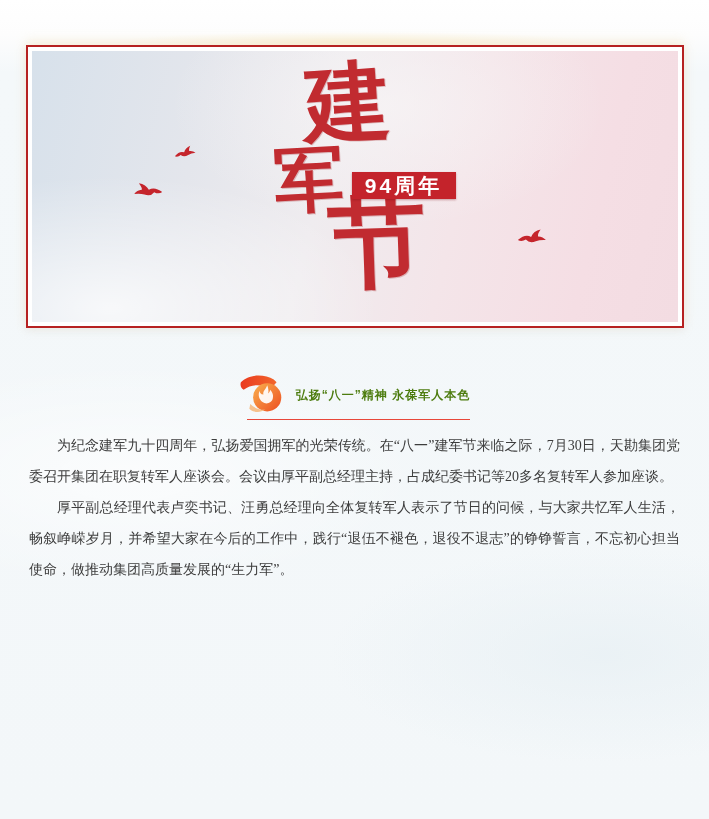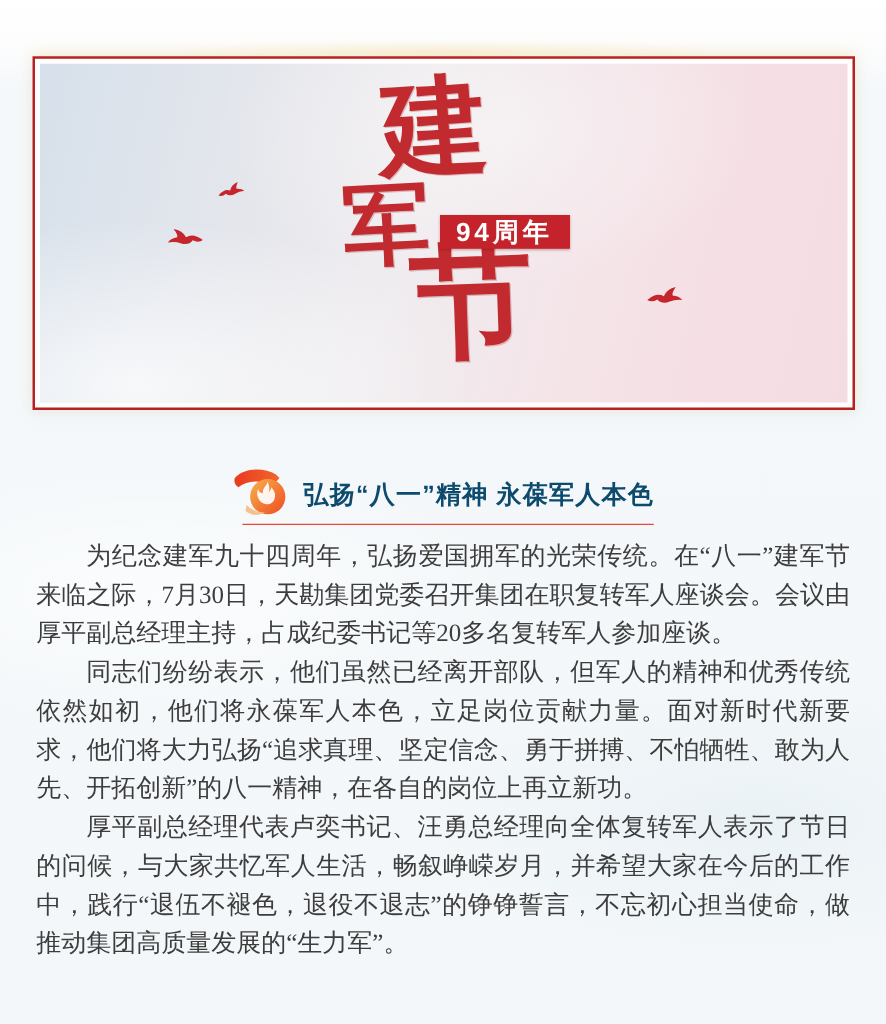"弘扬“八一”精神 永葆军人本色" .headline-title { color: #0c4a6e -> #4d7c0f; font-size: 20px -> 12px }
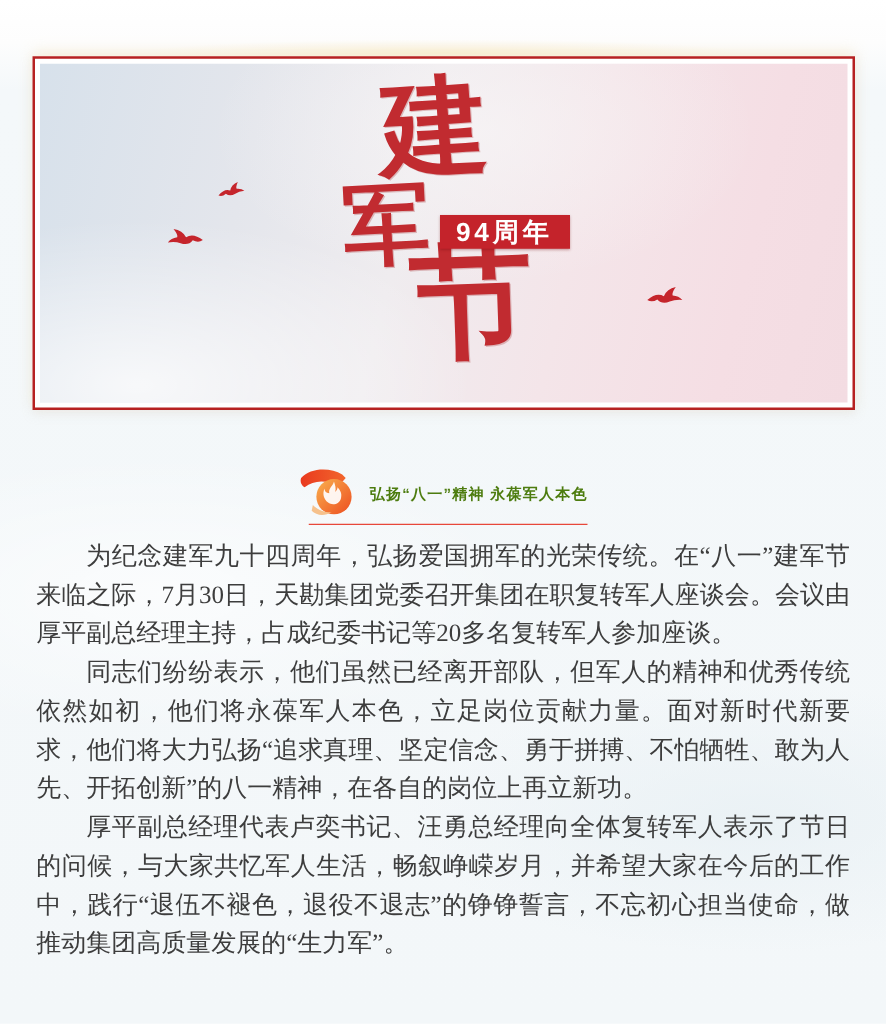"为纪念建军九十四周年，弘扬爱国拥军的光荣传统。在“八一”建军节来临之际，7月30" .article p { font-size: 20px -> 14px }
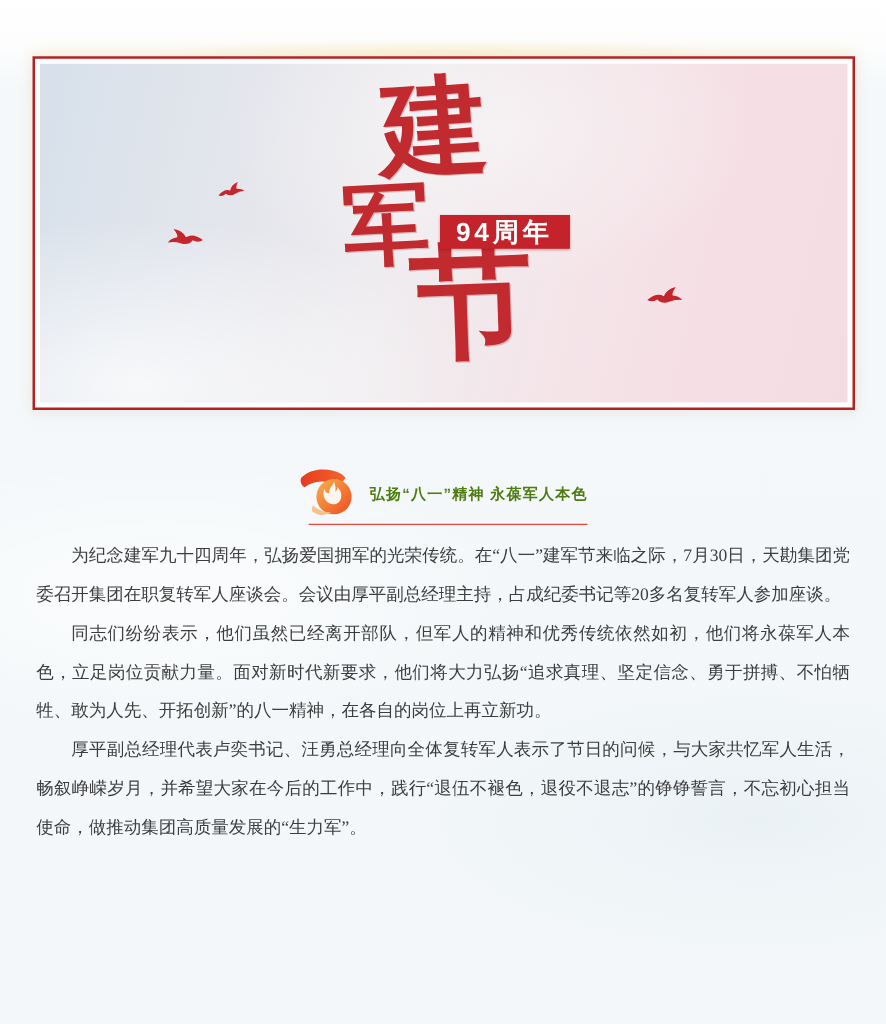"同志们纷纷表示，他们虽然已经离开部队，但军人的精神和优秀传统依然如初，他们将永葆" p { html: <p>同志们纷纷表示，他们虽然已经离开部队，但军人的精神和优秀传统依然如初，他们将永葆军人本色，立足岗位贡献力量。面对新时代新要求，他们将大力弘扬“追求真理、坚定信念、勇于拼搏、不怕牺牲、敢为人先、开拓创新”的八一精神，在各自的岗位上再立新功。</p> -> none }
